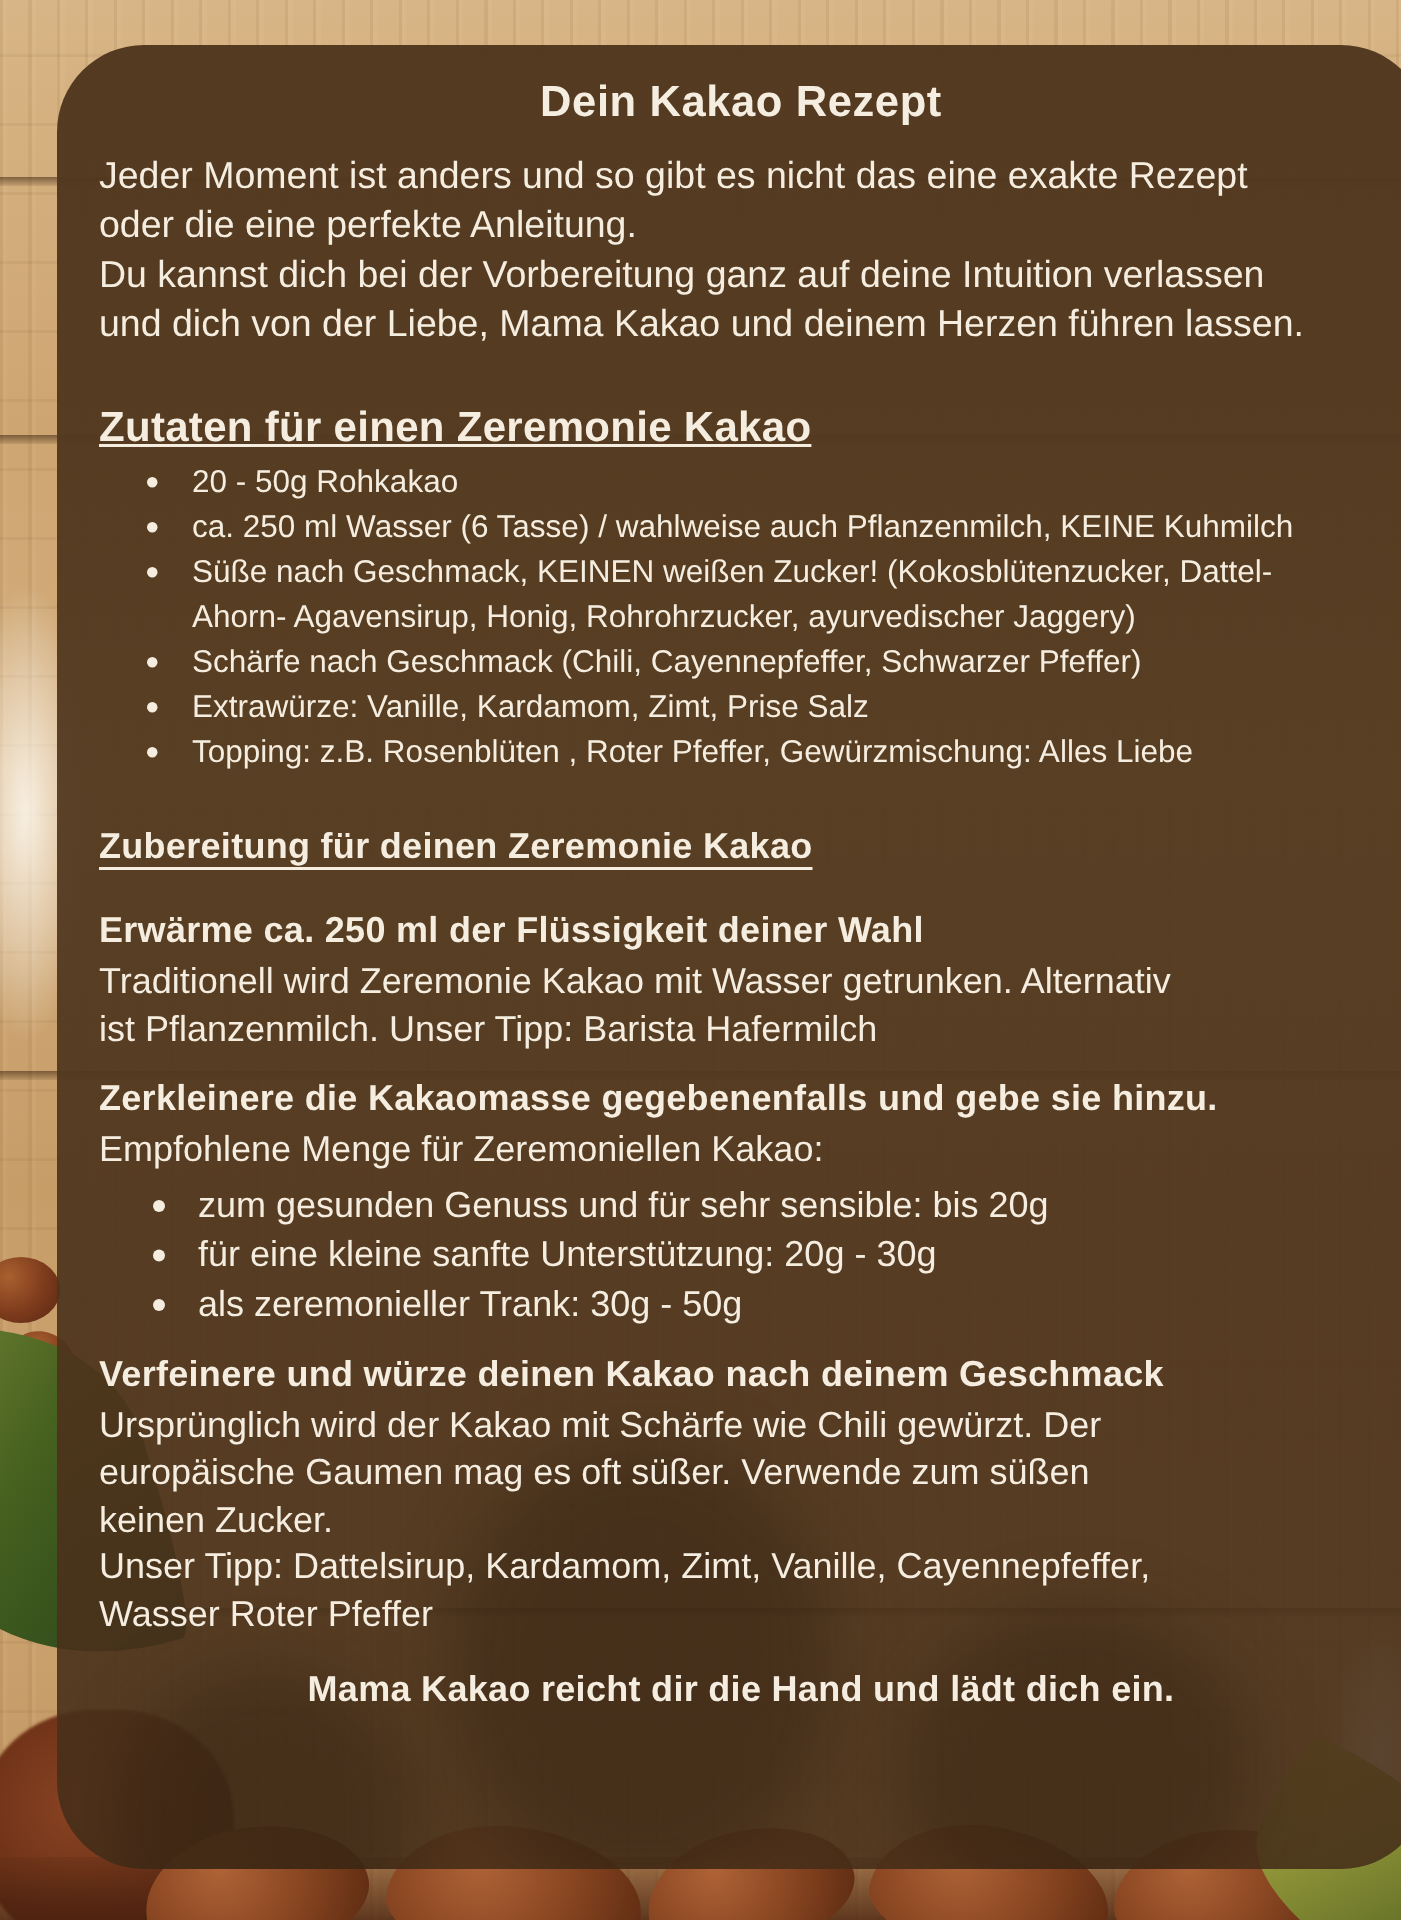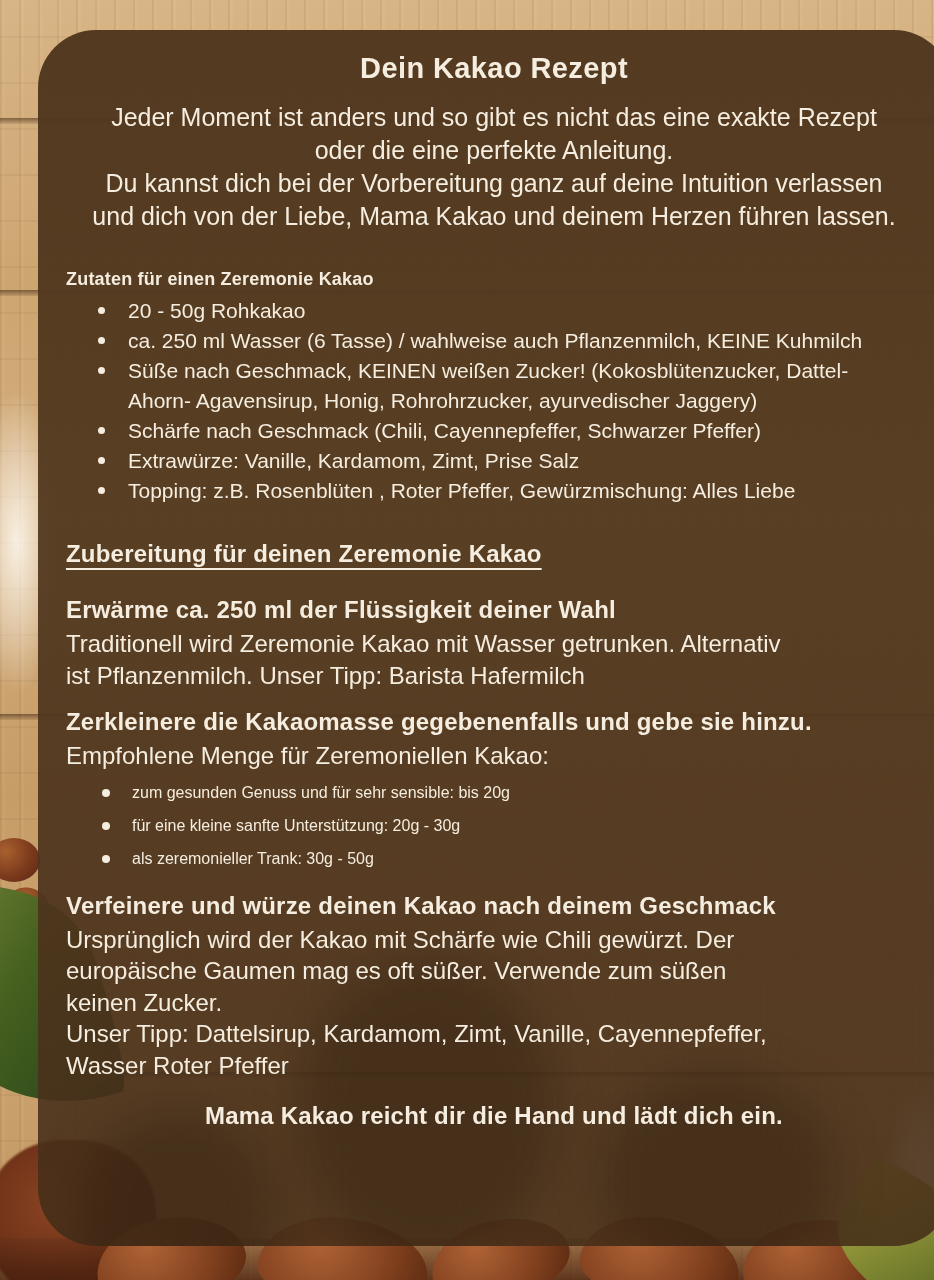"Jeder Moment ist anders und" .intro-line { text-align: center -> none }
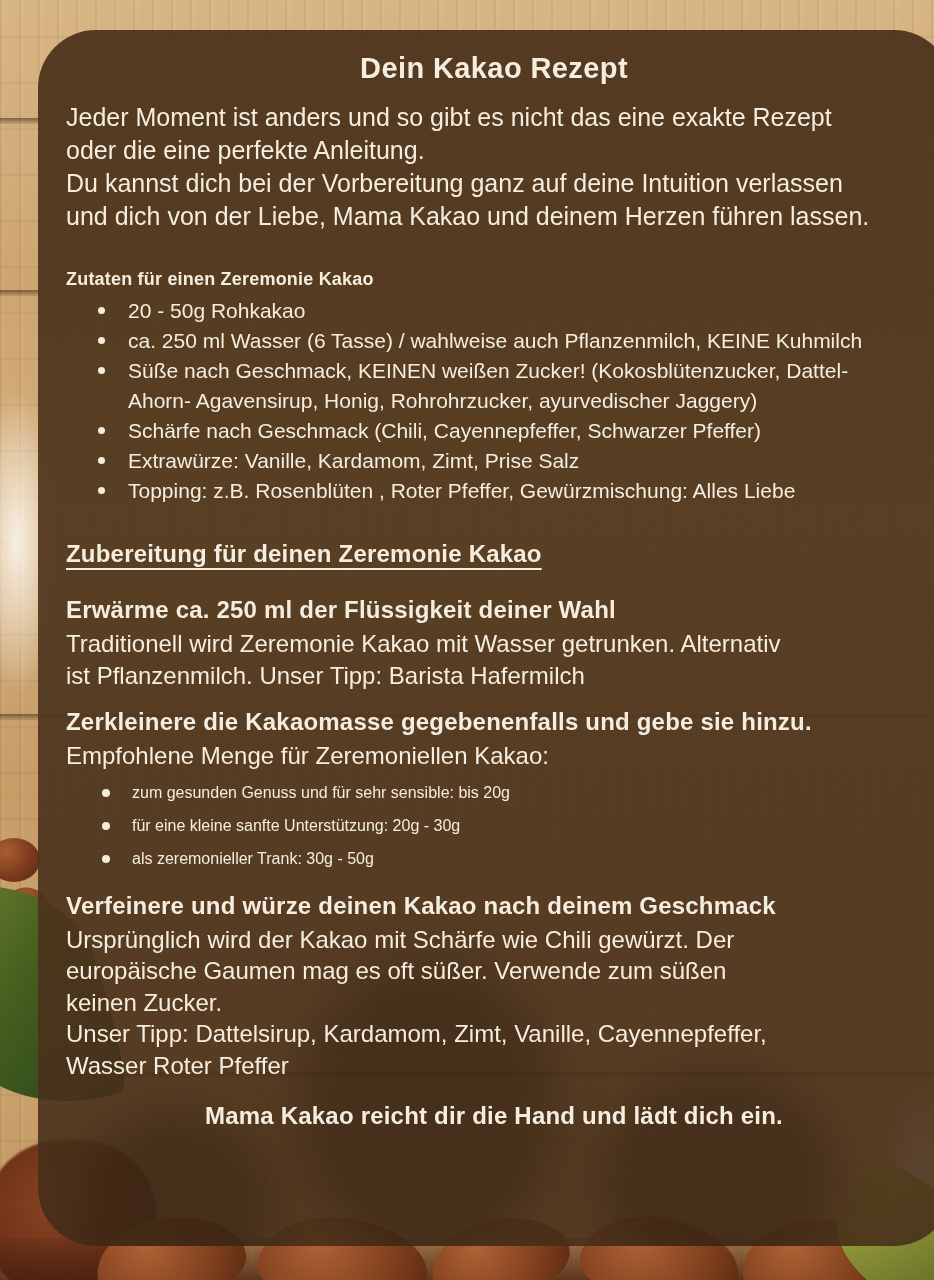"Zutaten für einen Zeremonie Kakao" .section-heading { font-size: 18px -> 28px; text-decoration: none -> underline }
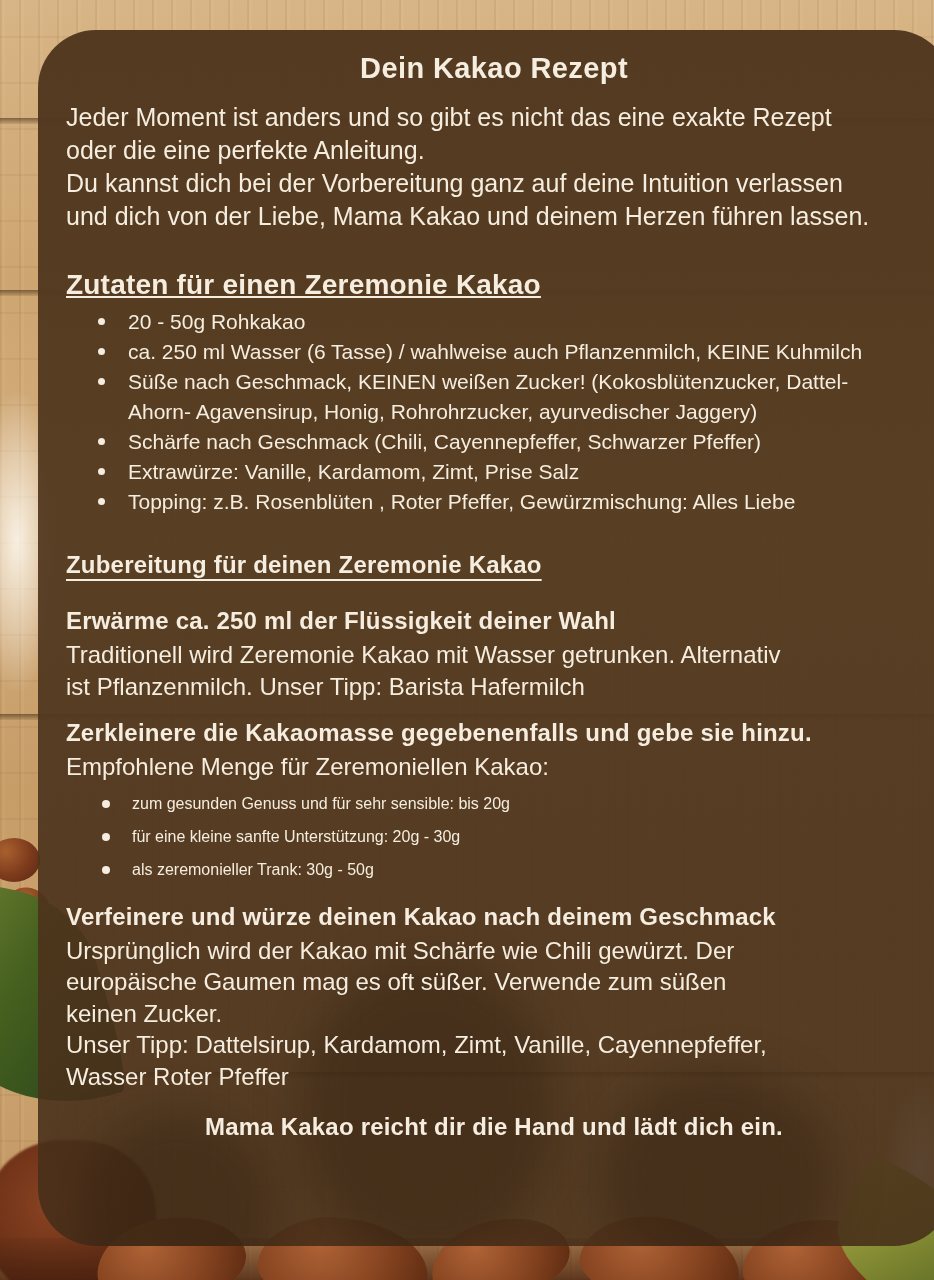"zum gesunden Genuss und für" ul.amount-list { font-size: 16px -> 24px }
